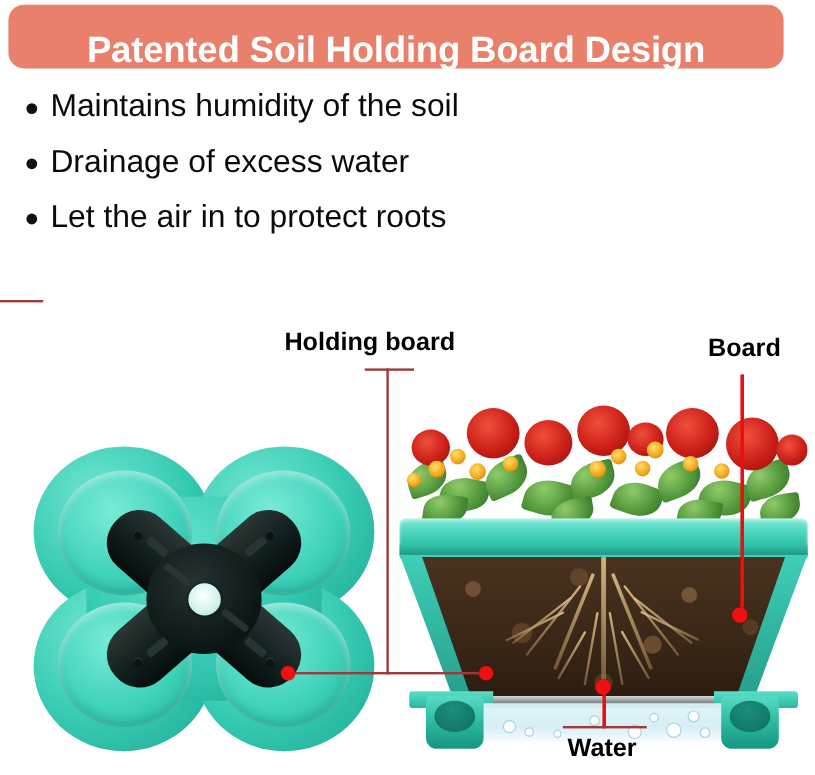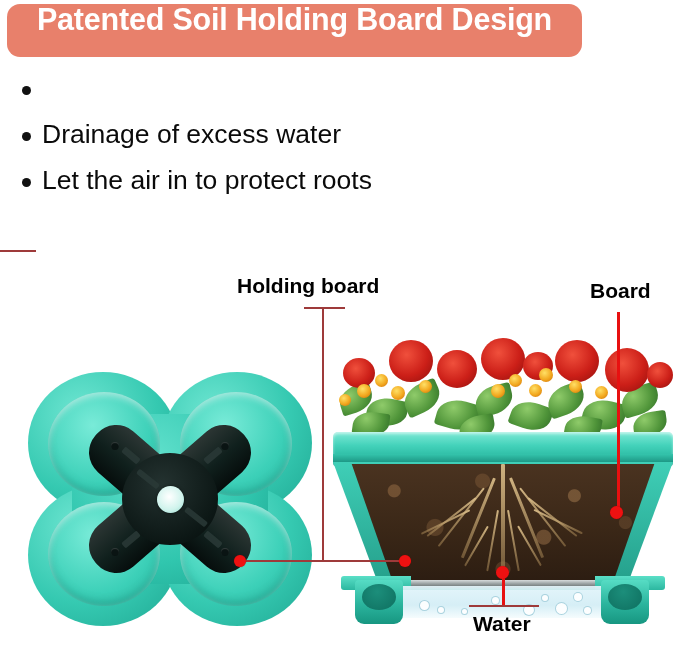"Patented Soil Holding Board Design" #header-banner { align-items: flex-start -> flex-end; width: 575px -> 646px }
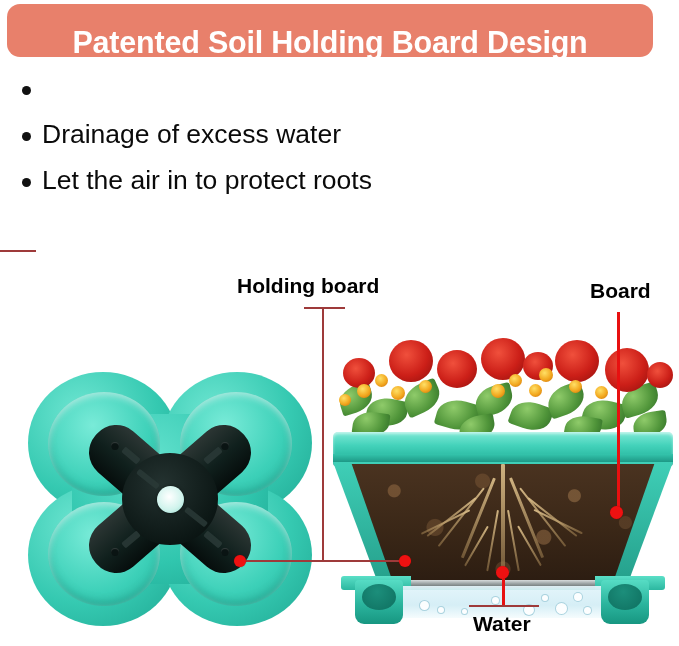"Maintains humidity of the soil" span.bullet-text { html: none -> <span>Maintains humidity of the soil</span> }
